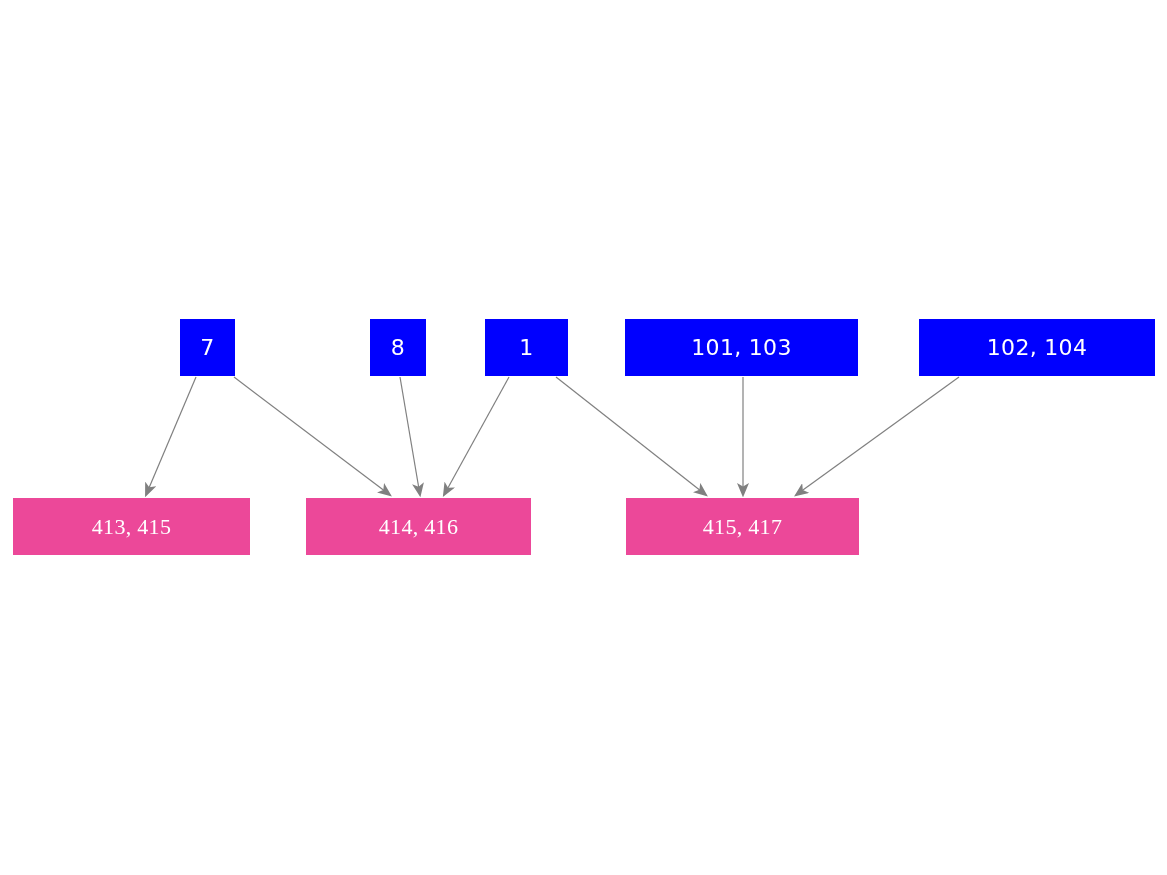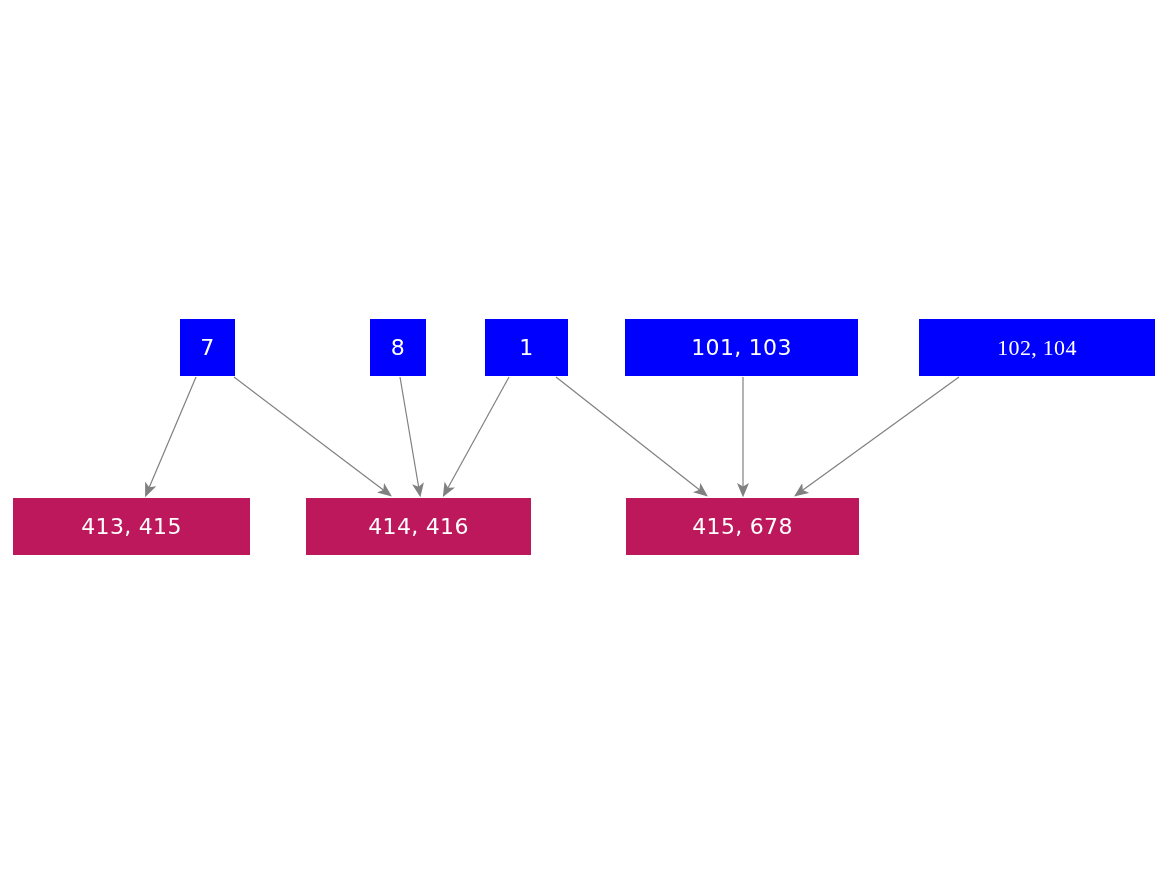"102, 104" div.graph-node { font-family: Liberation Serif, serif -> none }
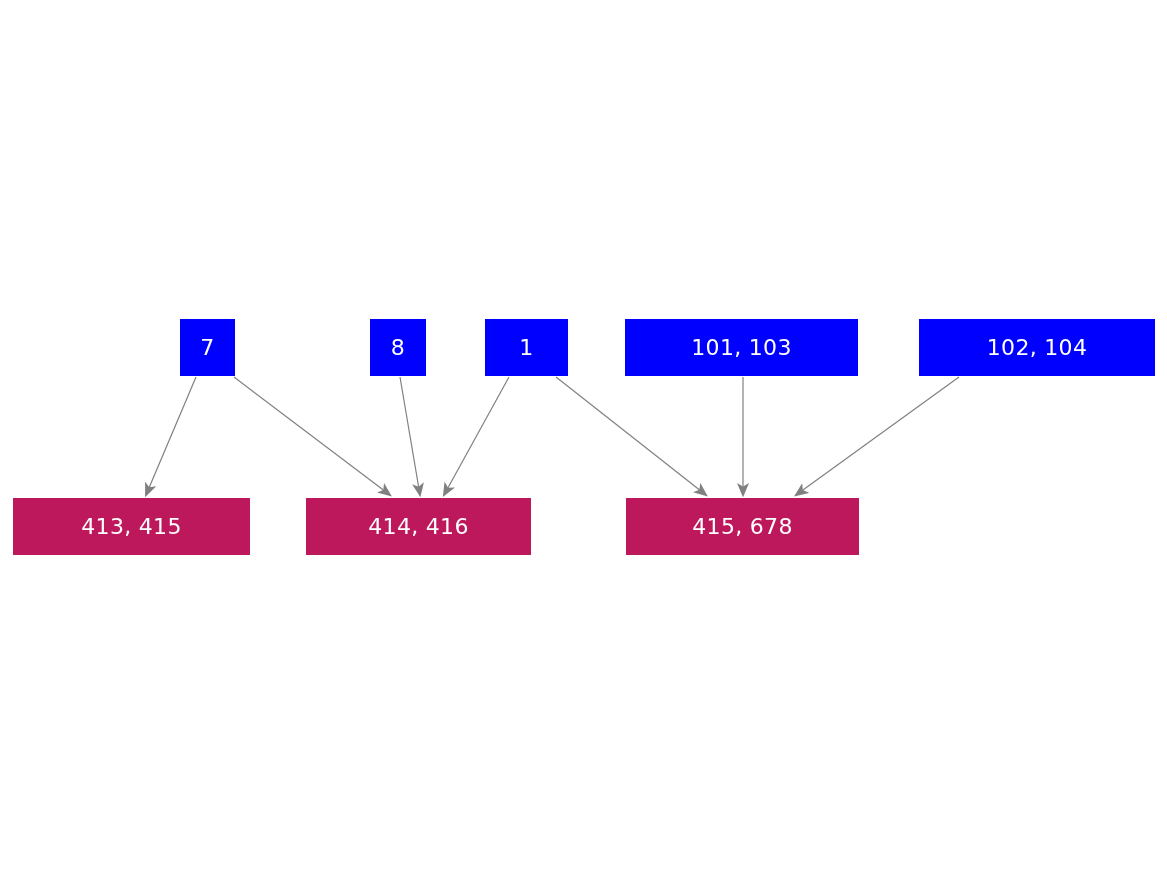"413, 415" .node-target { background: #be185d -> #ec4899; font-family: none -> Liberation Serif, serif }
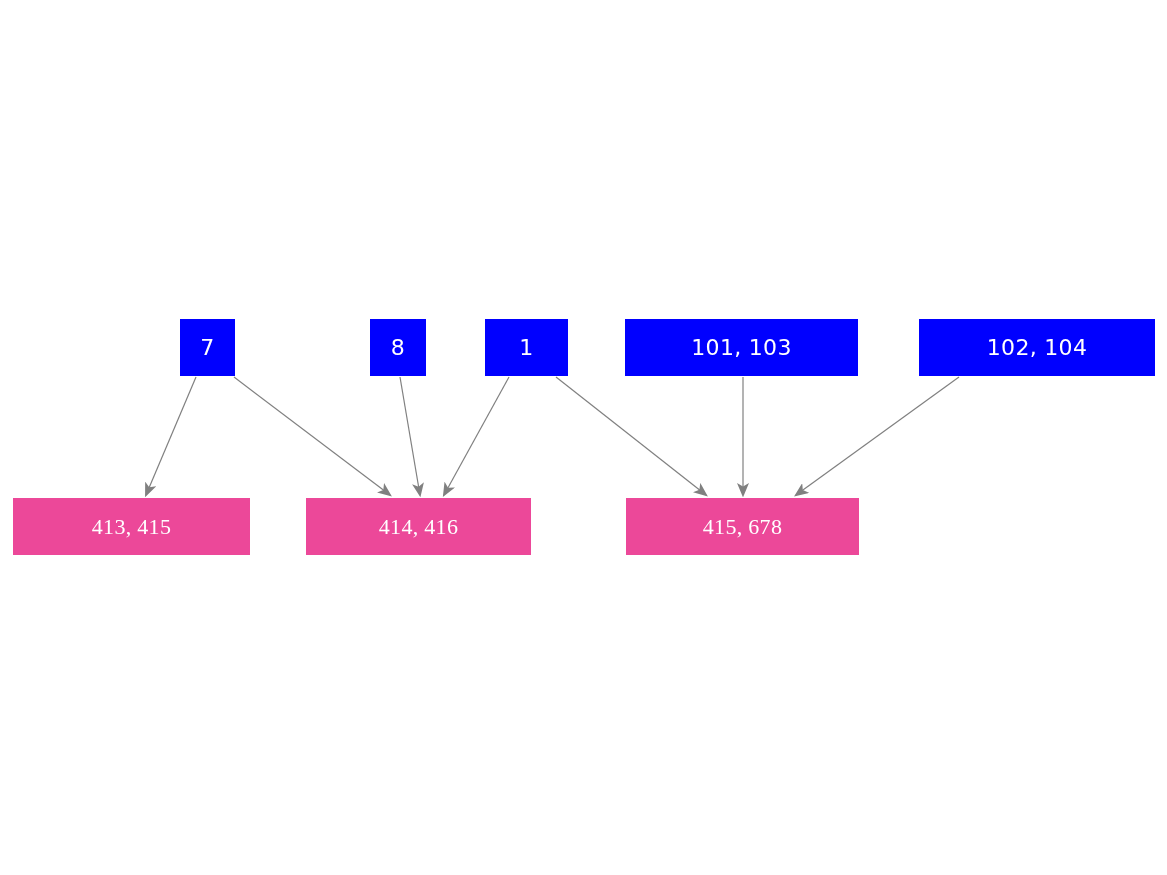"415, 678" span.node-label { text: 678 -> 417 }
